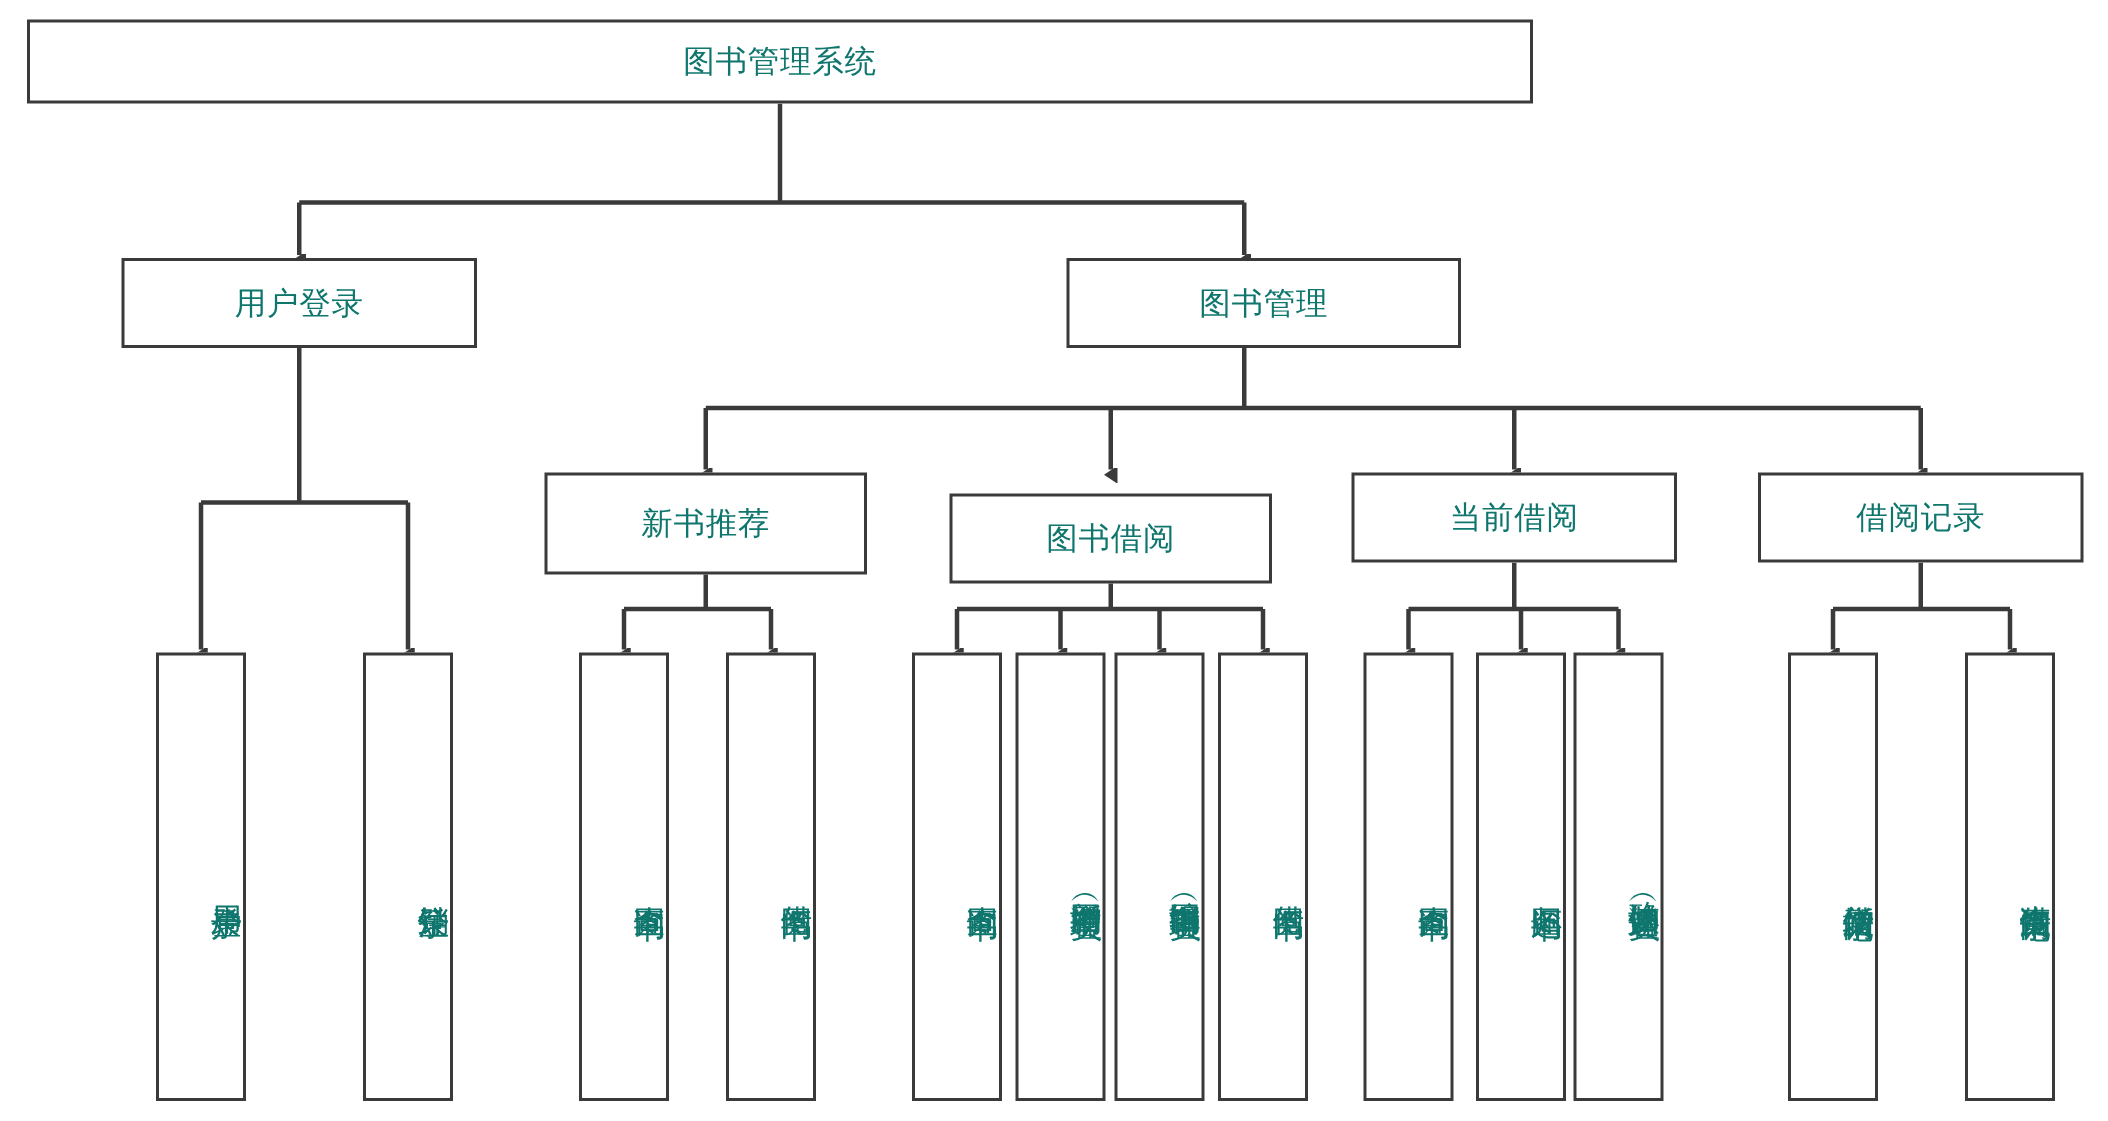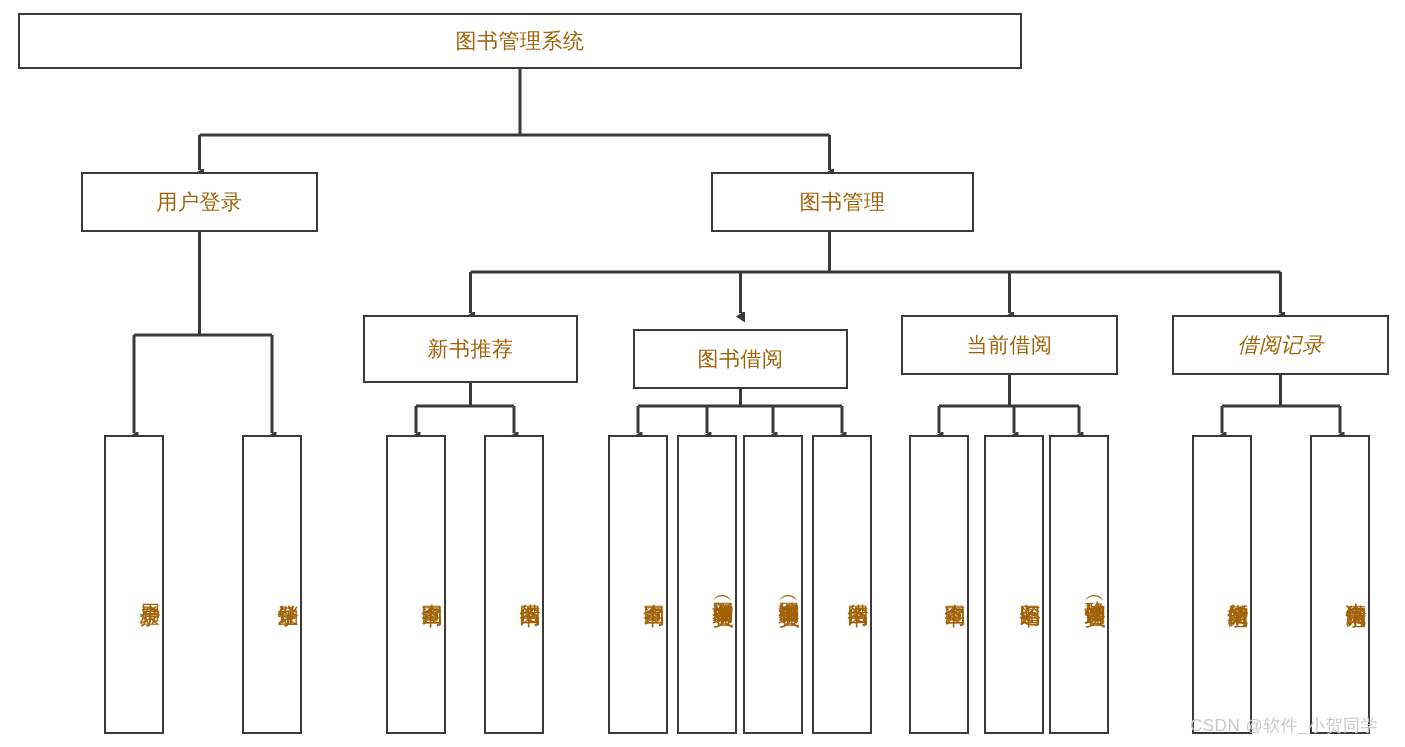"图书管理系统" .node { color: #a16207 -> #0f766e }
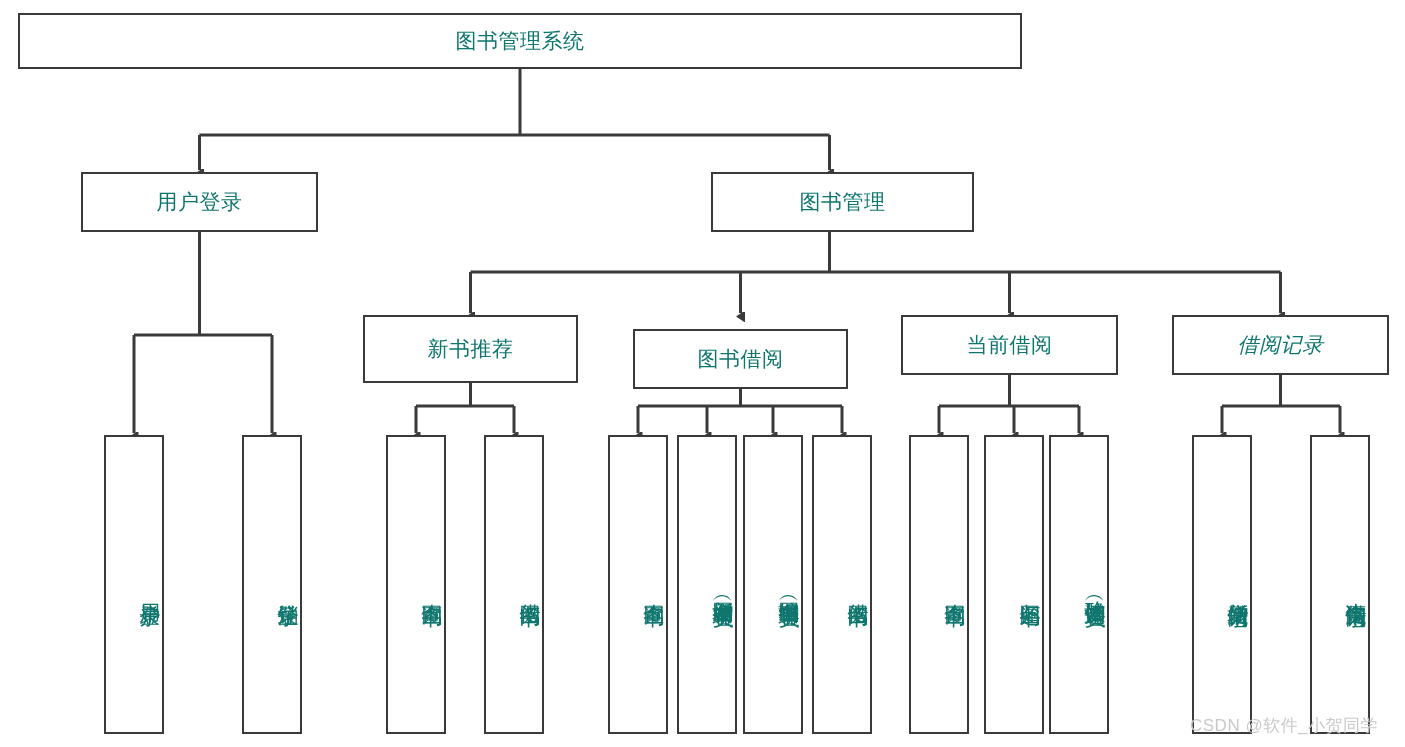"借阅记录" div.node { font-style: italic -> none }
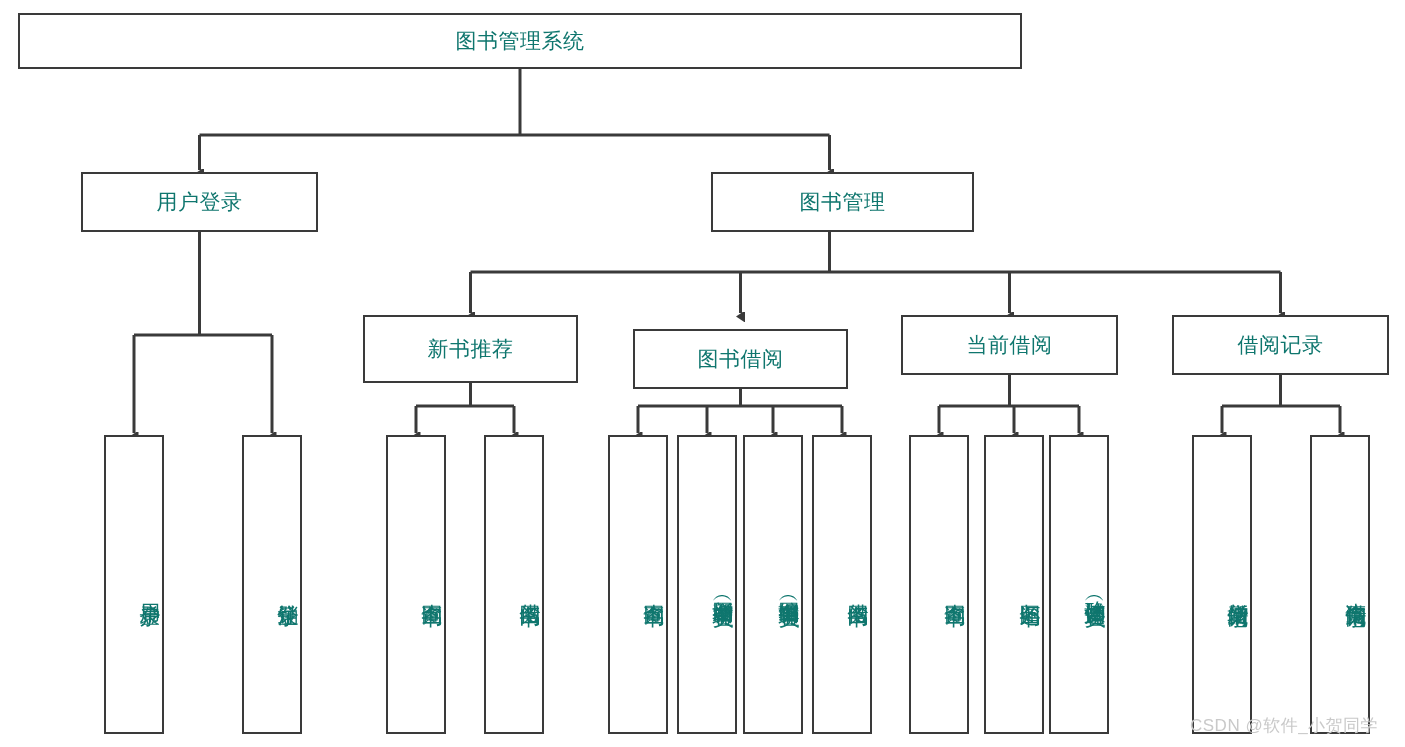"CSDN @软件_小贺同学" div.watermark { html: <div>CSDN @软件_小贺同学</div> -> none }
